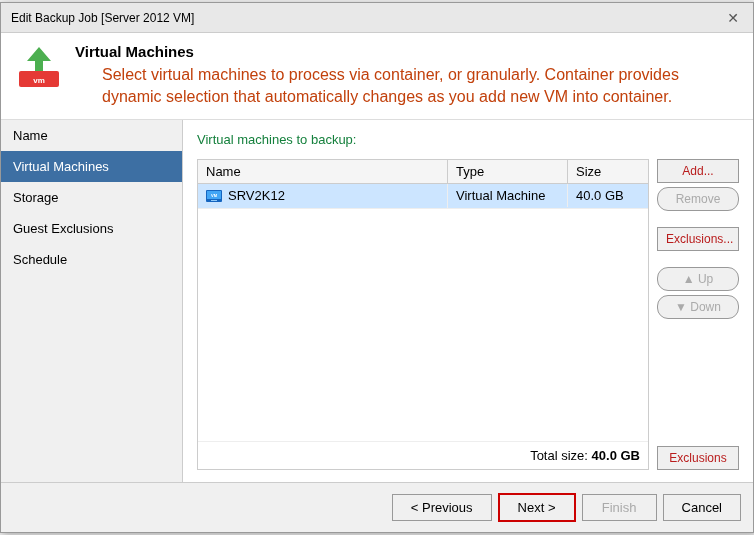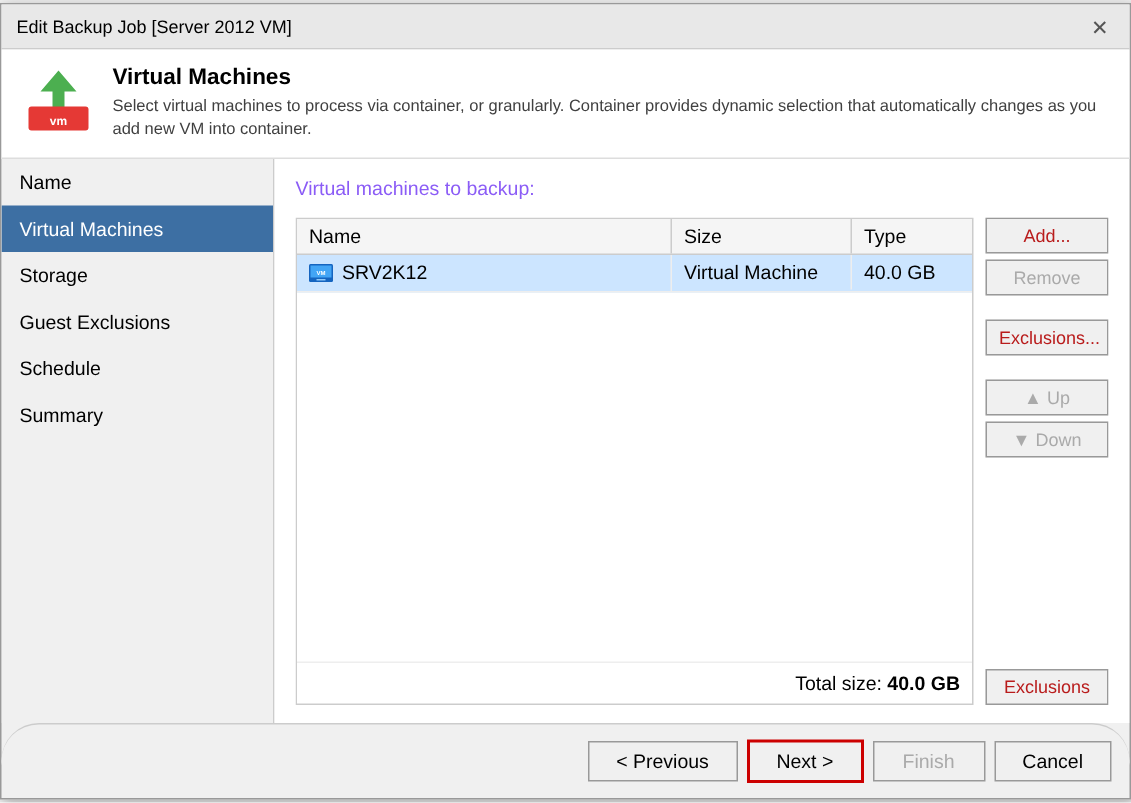"Select virtual machines to process" .header-text p { color: #404040 -> #c2410c; font-size: 11px -> 16px; margin-left: none -> 27px }
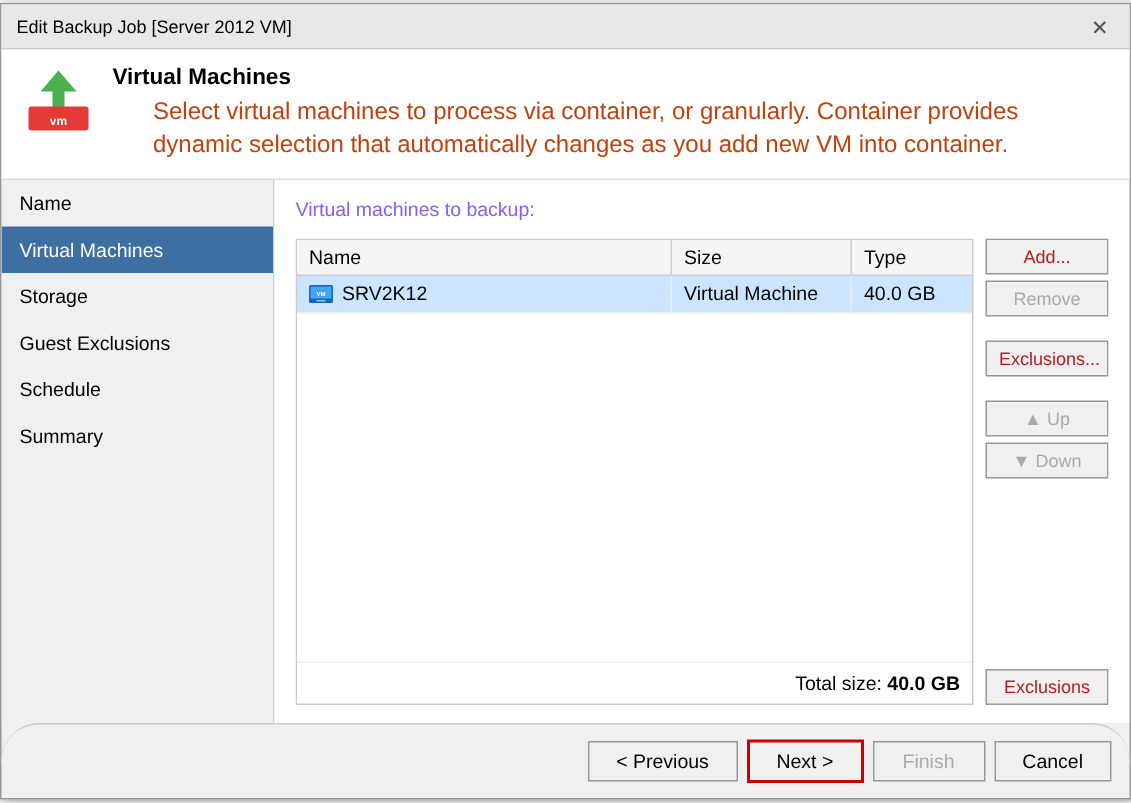"Virtual machines to backup:" .section-label { color: #8b5cf6 -> #15803d }
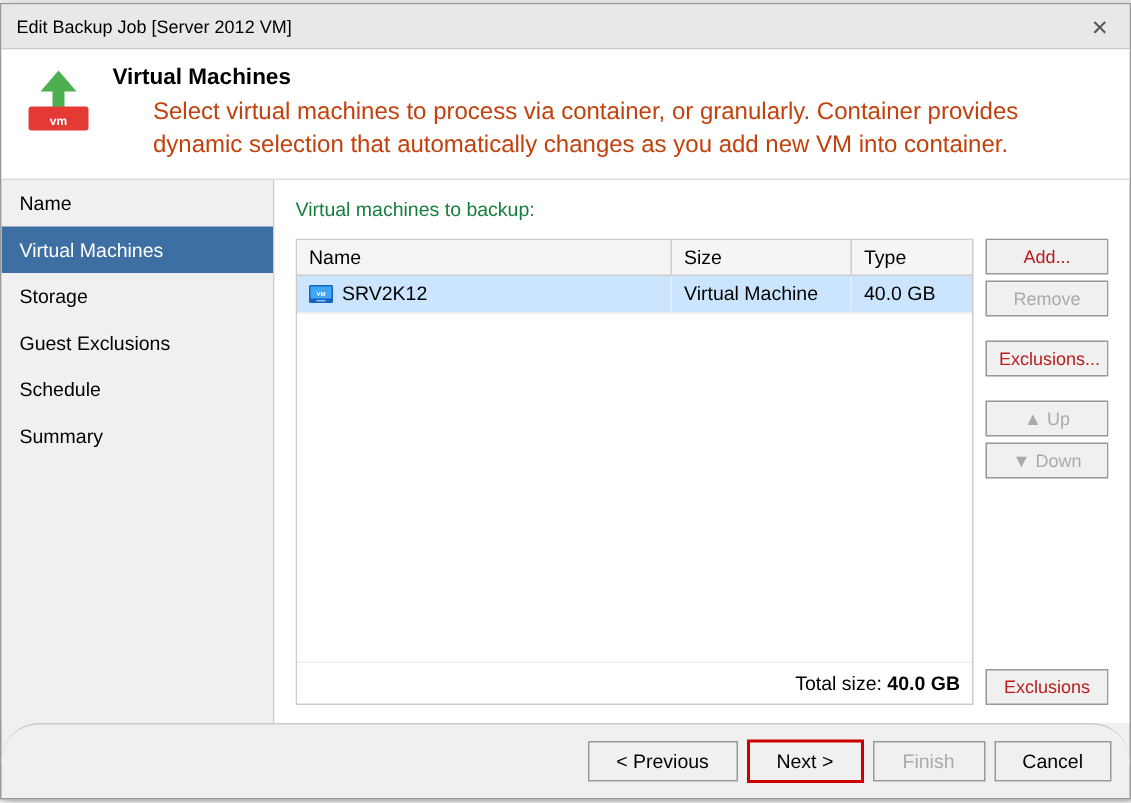"Size" div.vm-table-header-cell { order: before "Type" -> after "Type" }
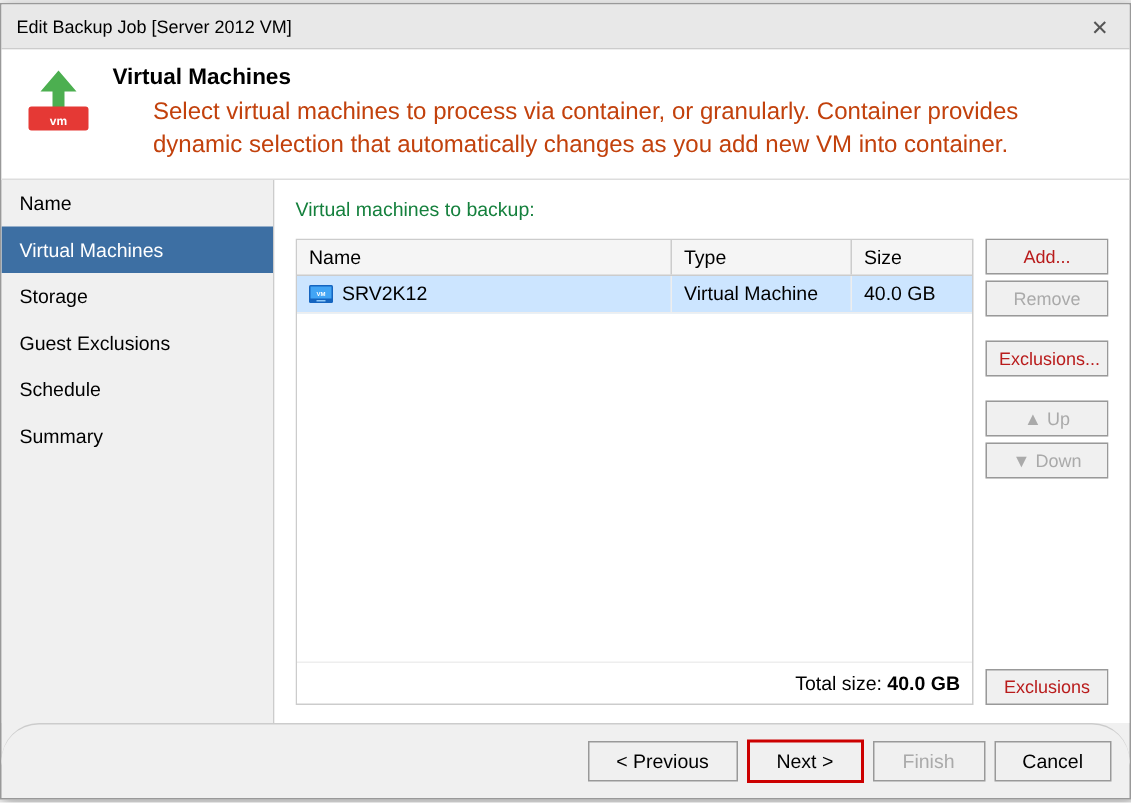"Remove" .btn:disabled { border-radius: none -> 11px }
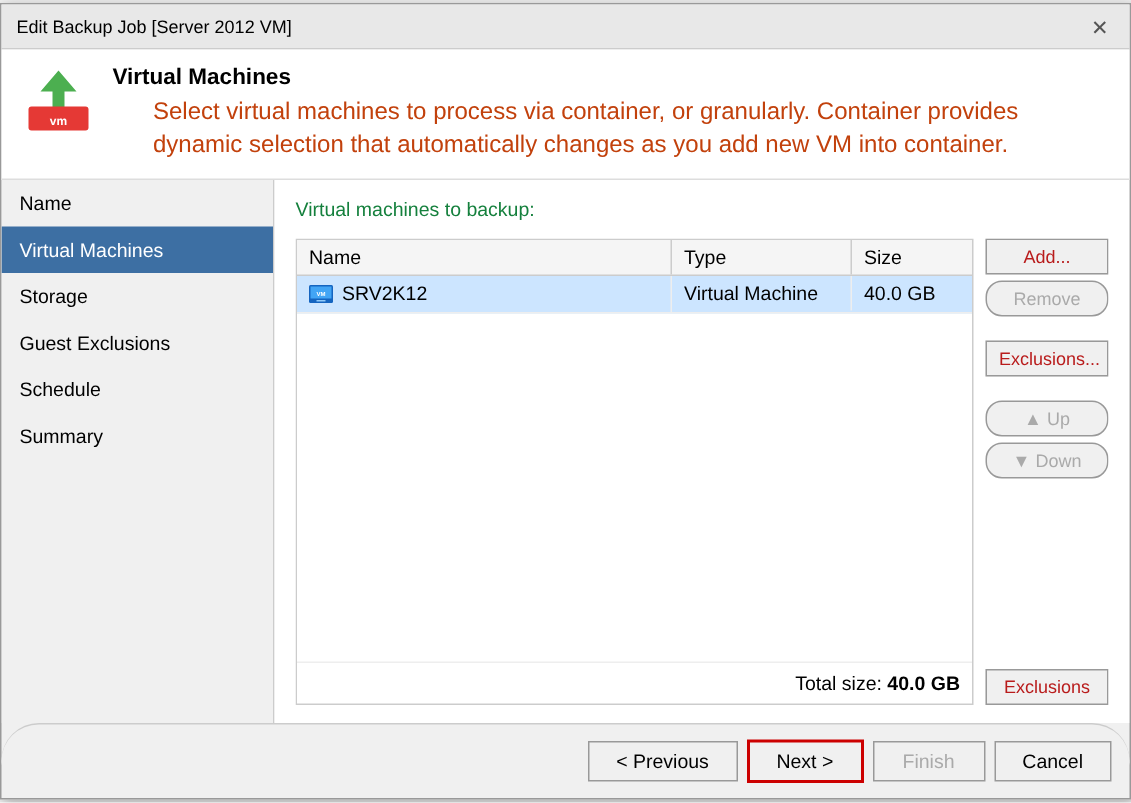"Summary" div.sidebar-item { html: <div> <span>Summary</span> </div> -> none }
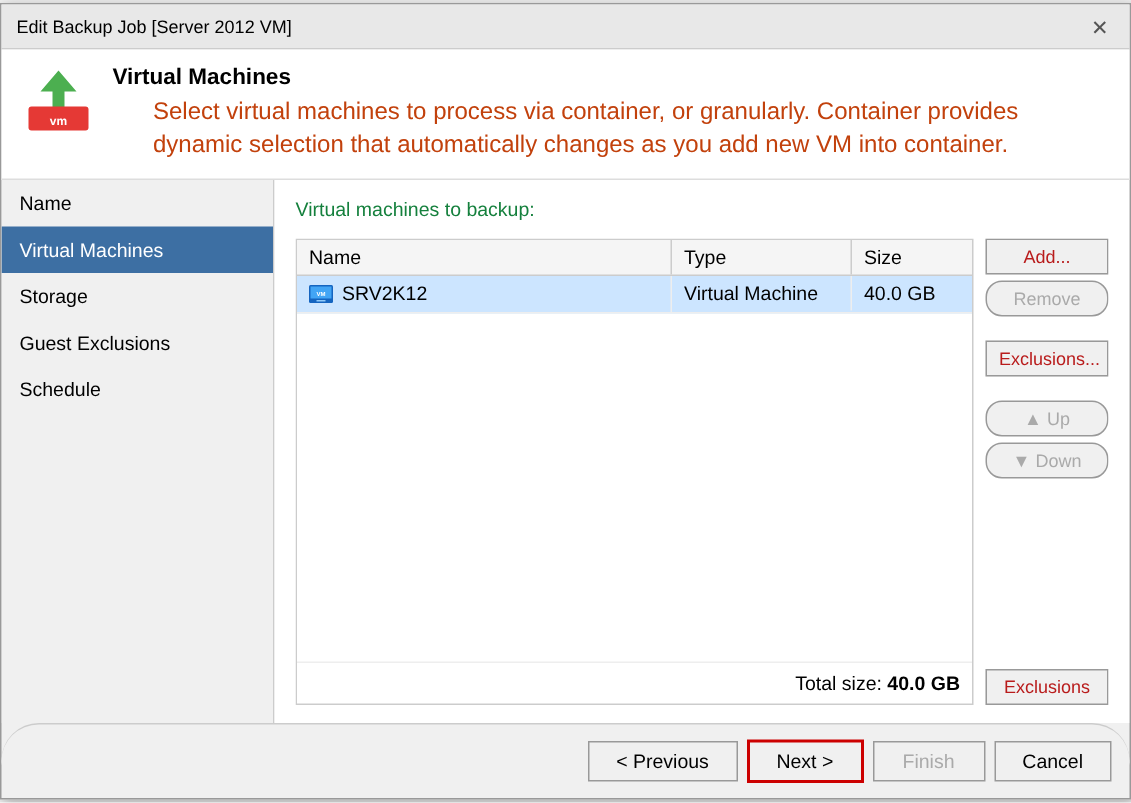"< Previous" .footer { border-radius: 25px -> none }
